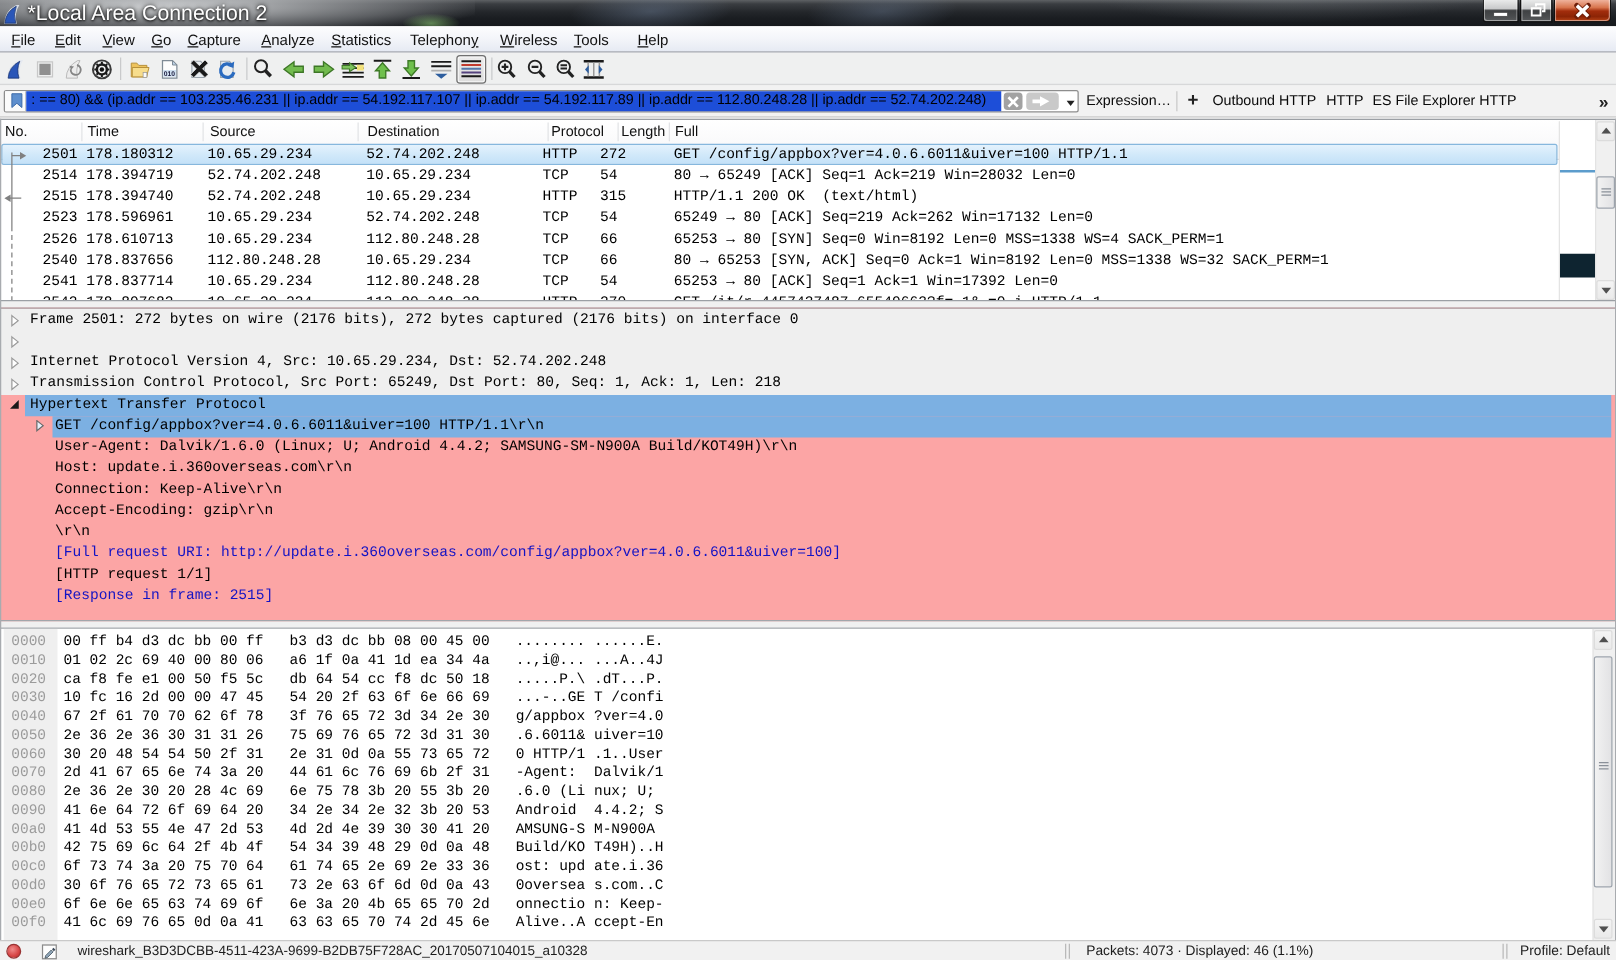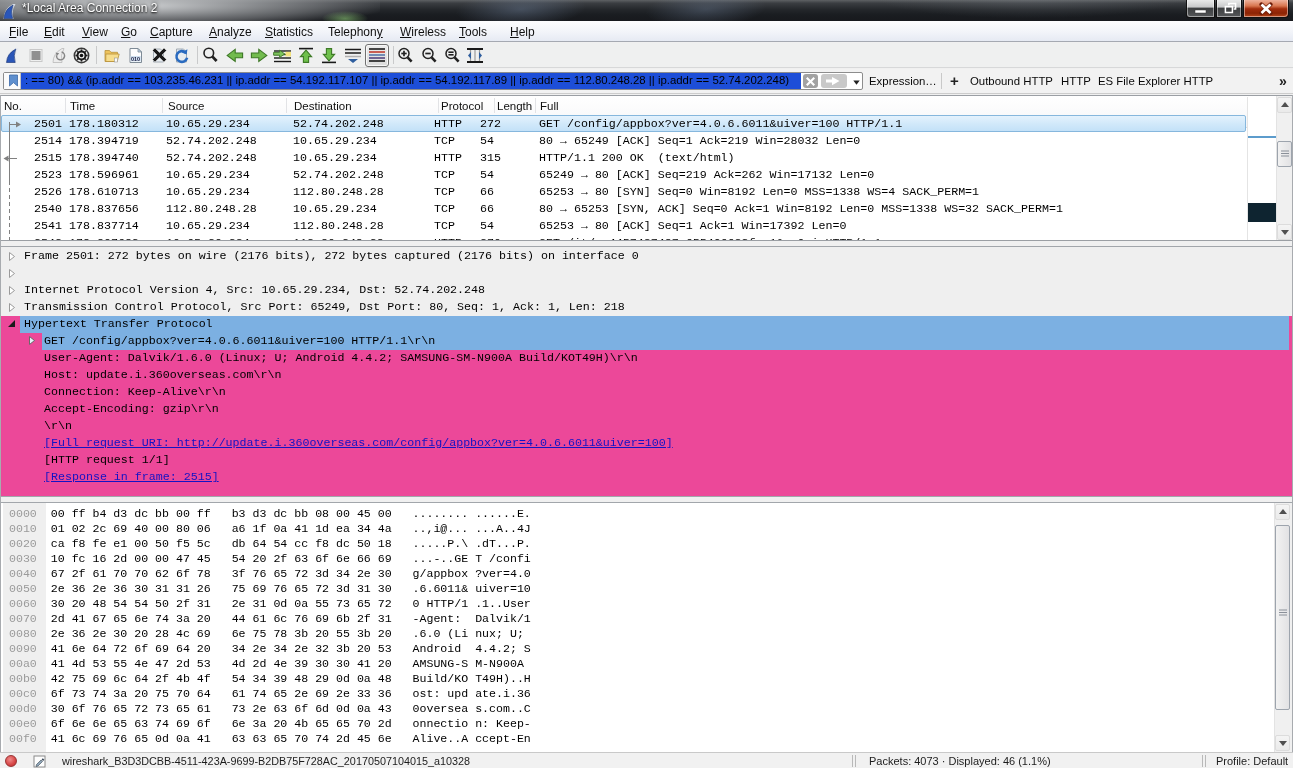"*Local Area Connection 2" #titlebar .tttext { font-size: 12px -> 17px }
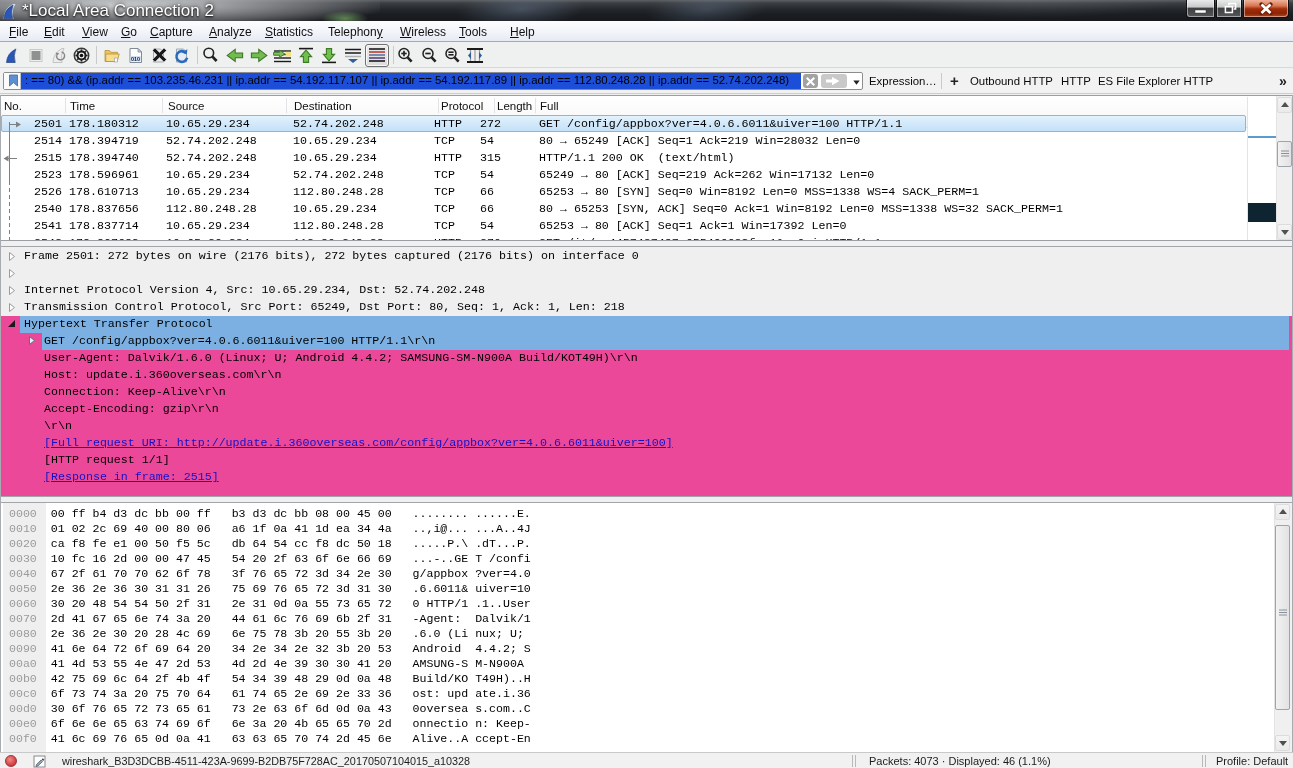"Frame 2501: 272 bytes on" #details { background: #ec4899 -> #fca5a5 }
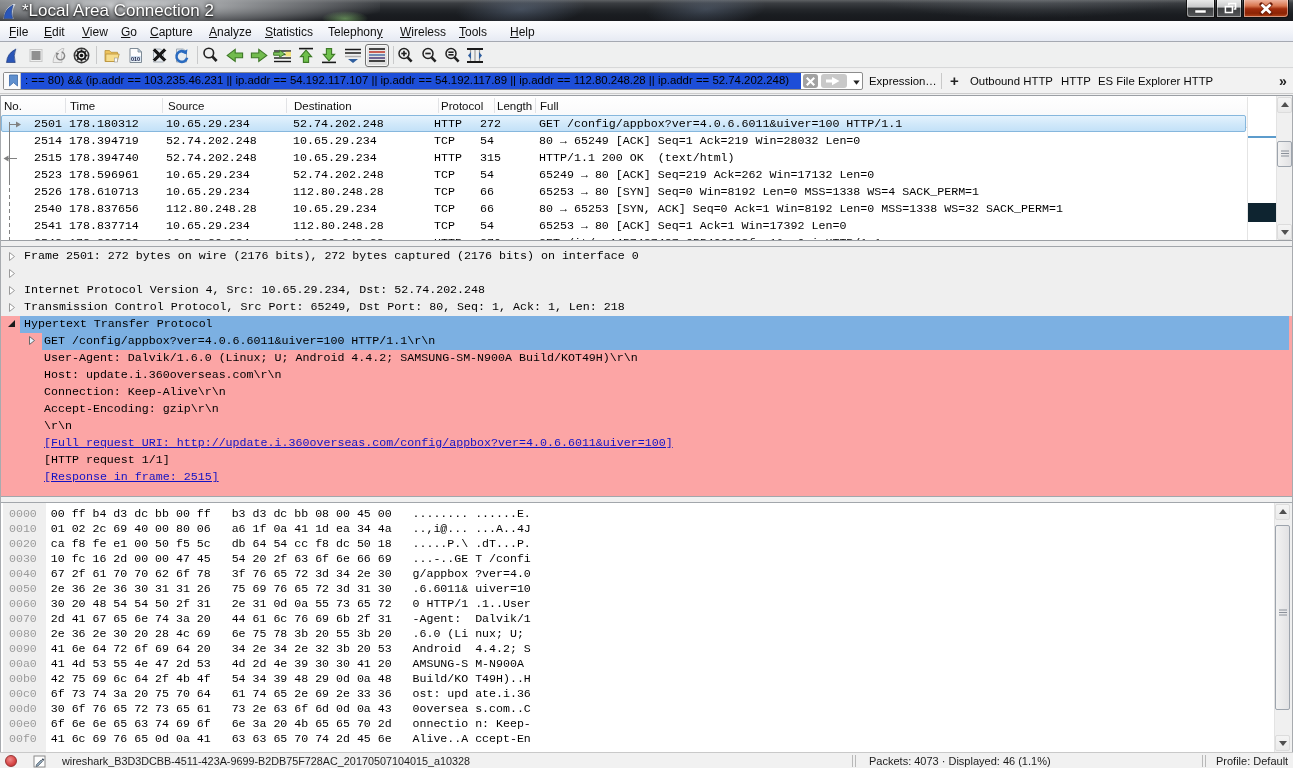"[Full request URI:" .dlink { text-decoration: underline -> none }
